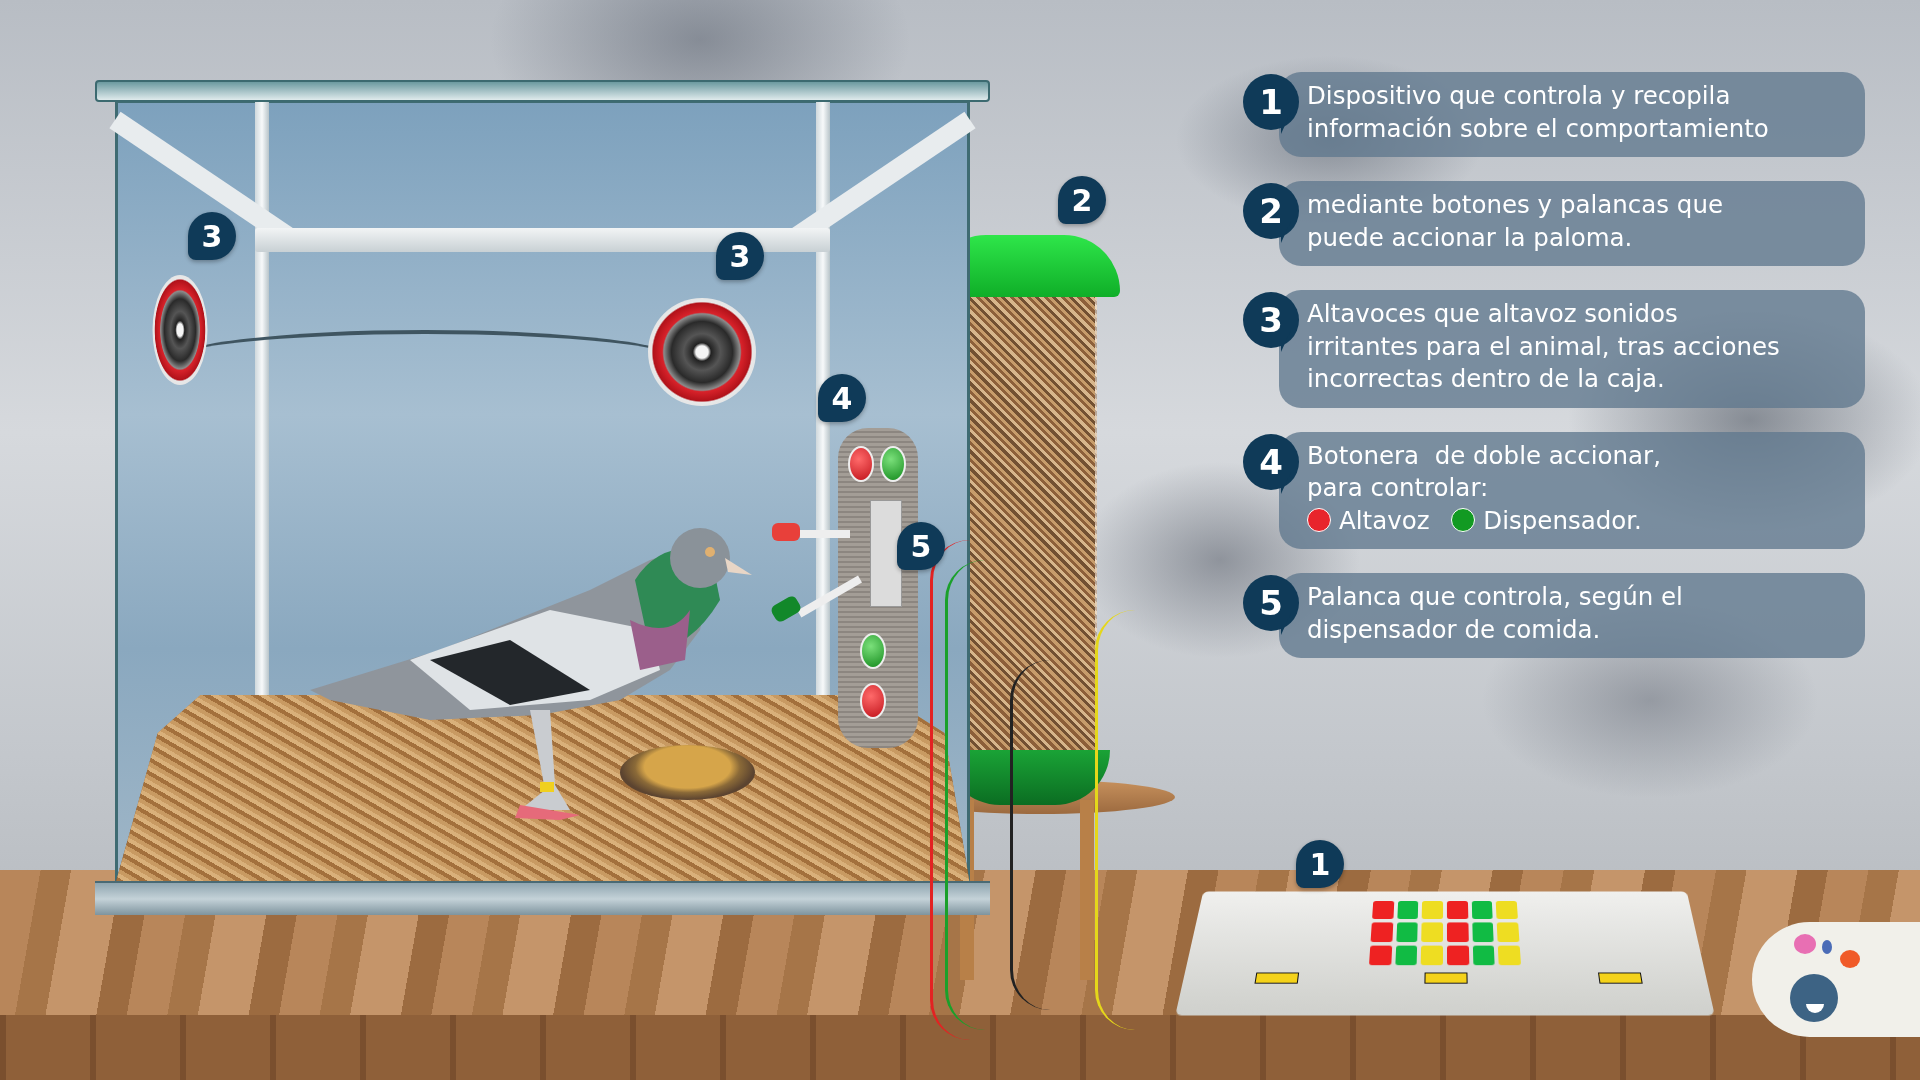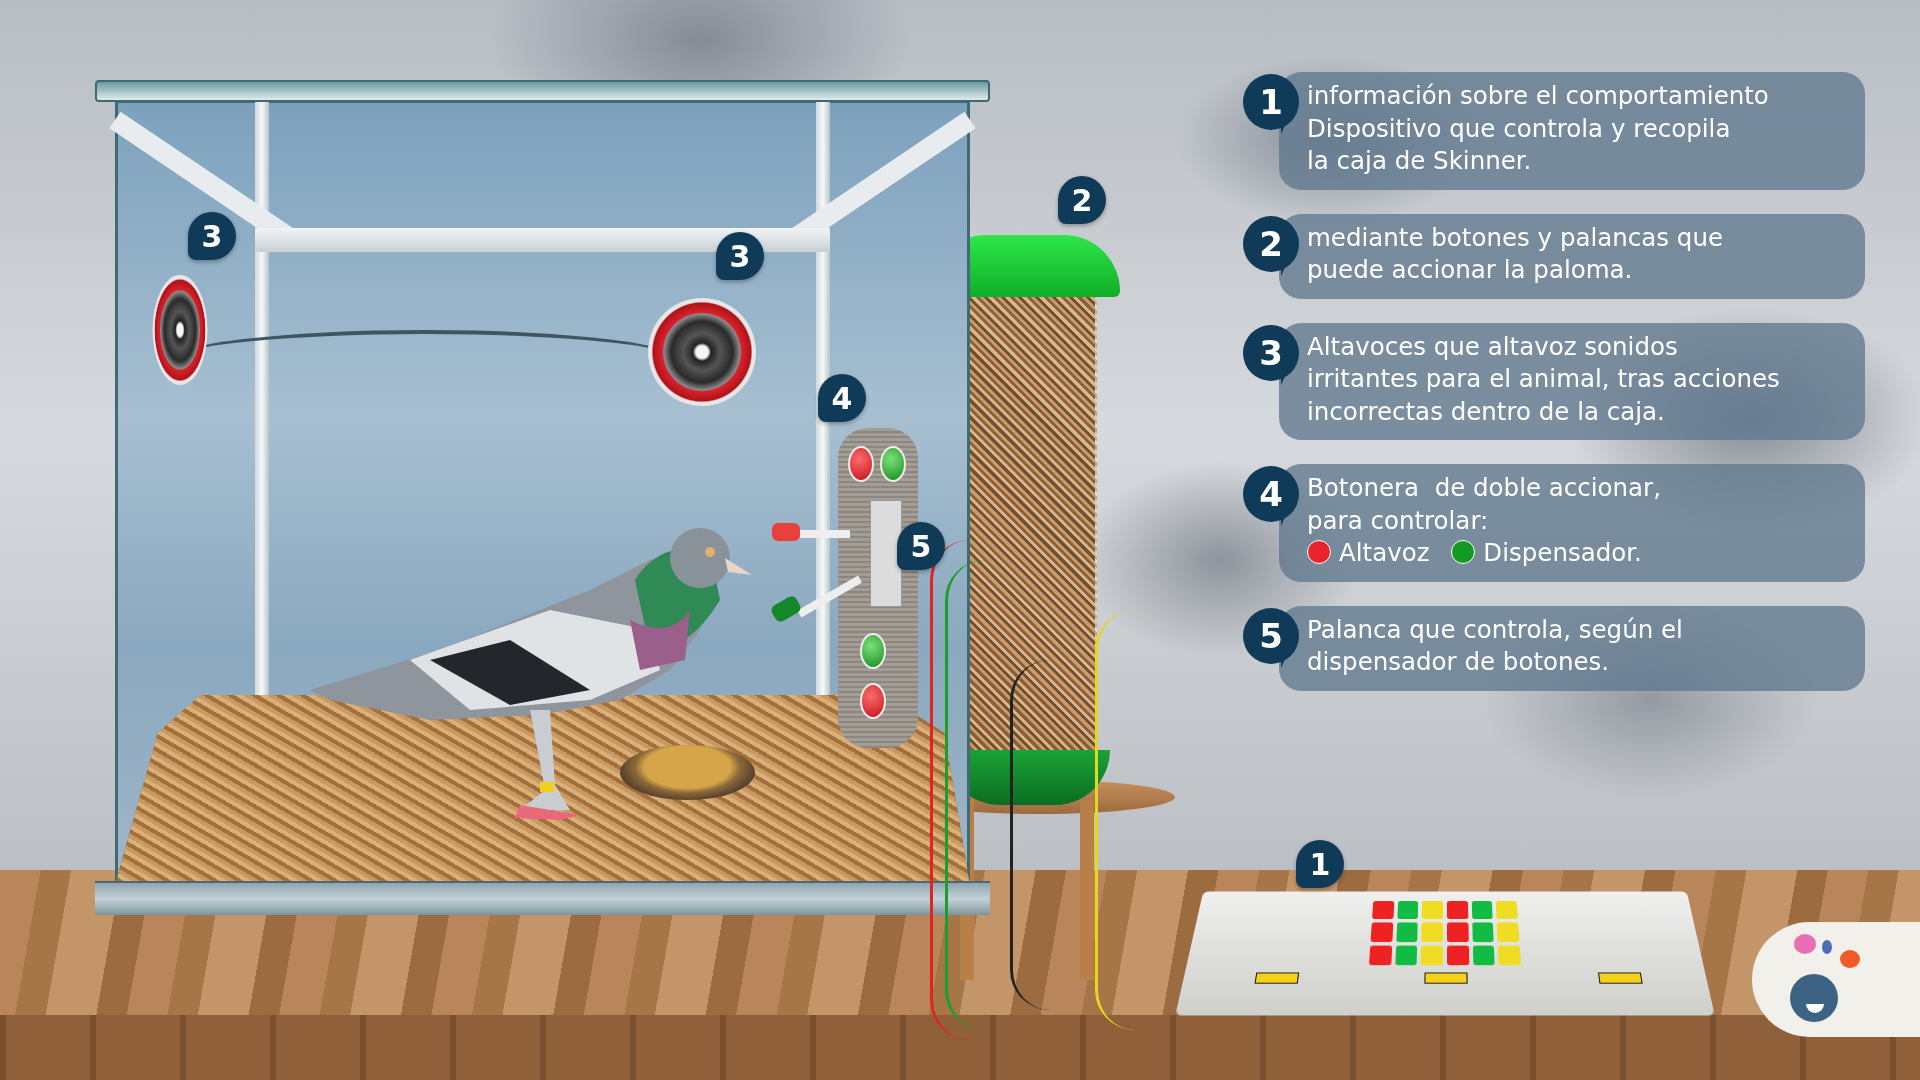"información sobre el comportamiento" span.line { order: before "Dispositivo que controla y recopila" -> after "Dispositivo que controla y recopila" }
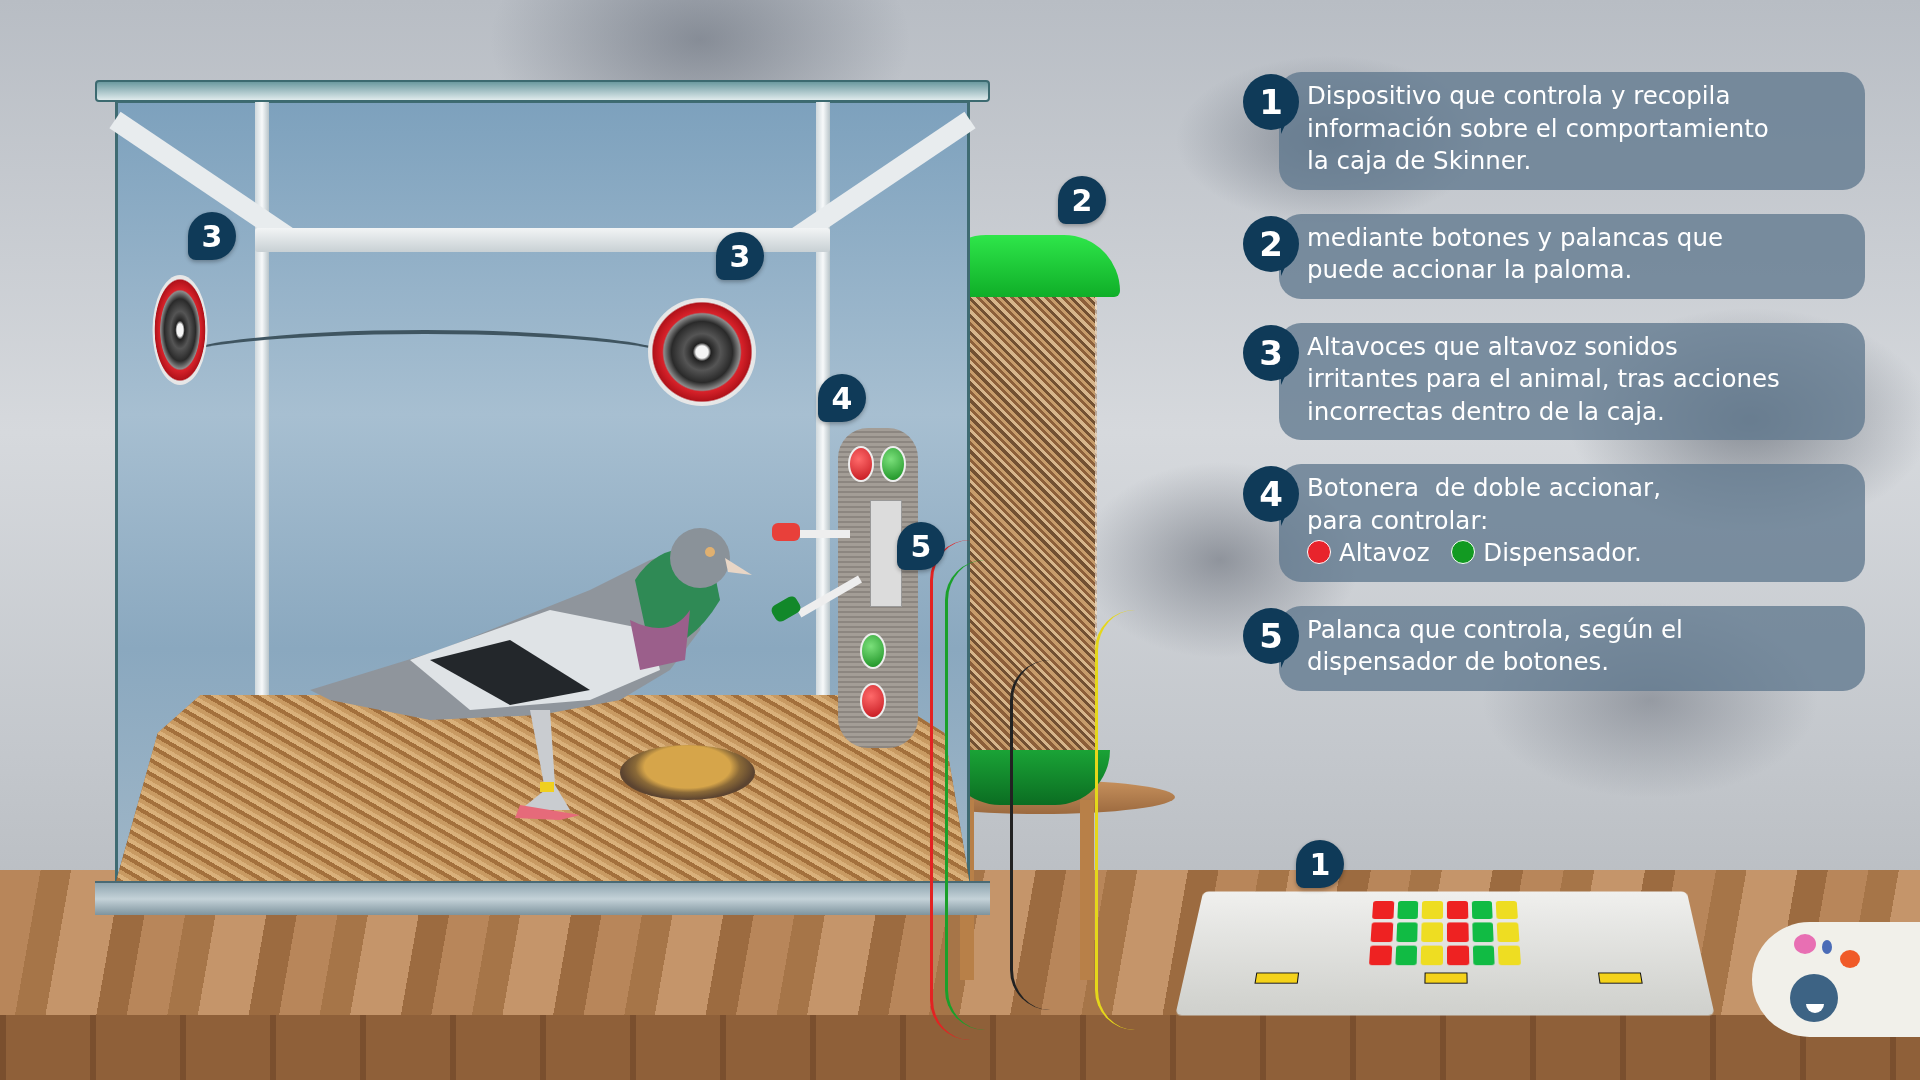"la caja de Skinner." span.line { html: <span>la caja de Skinner.</span> -> none }
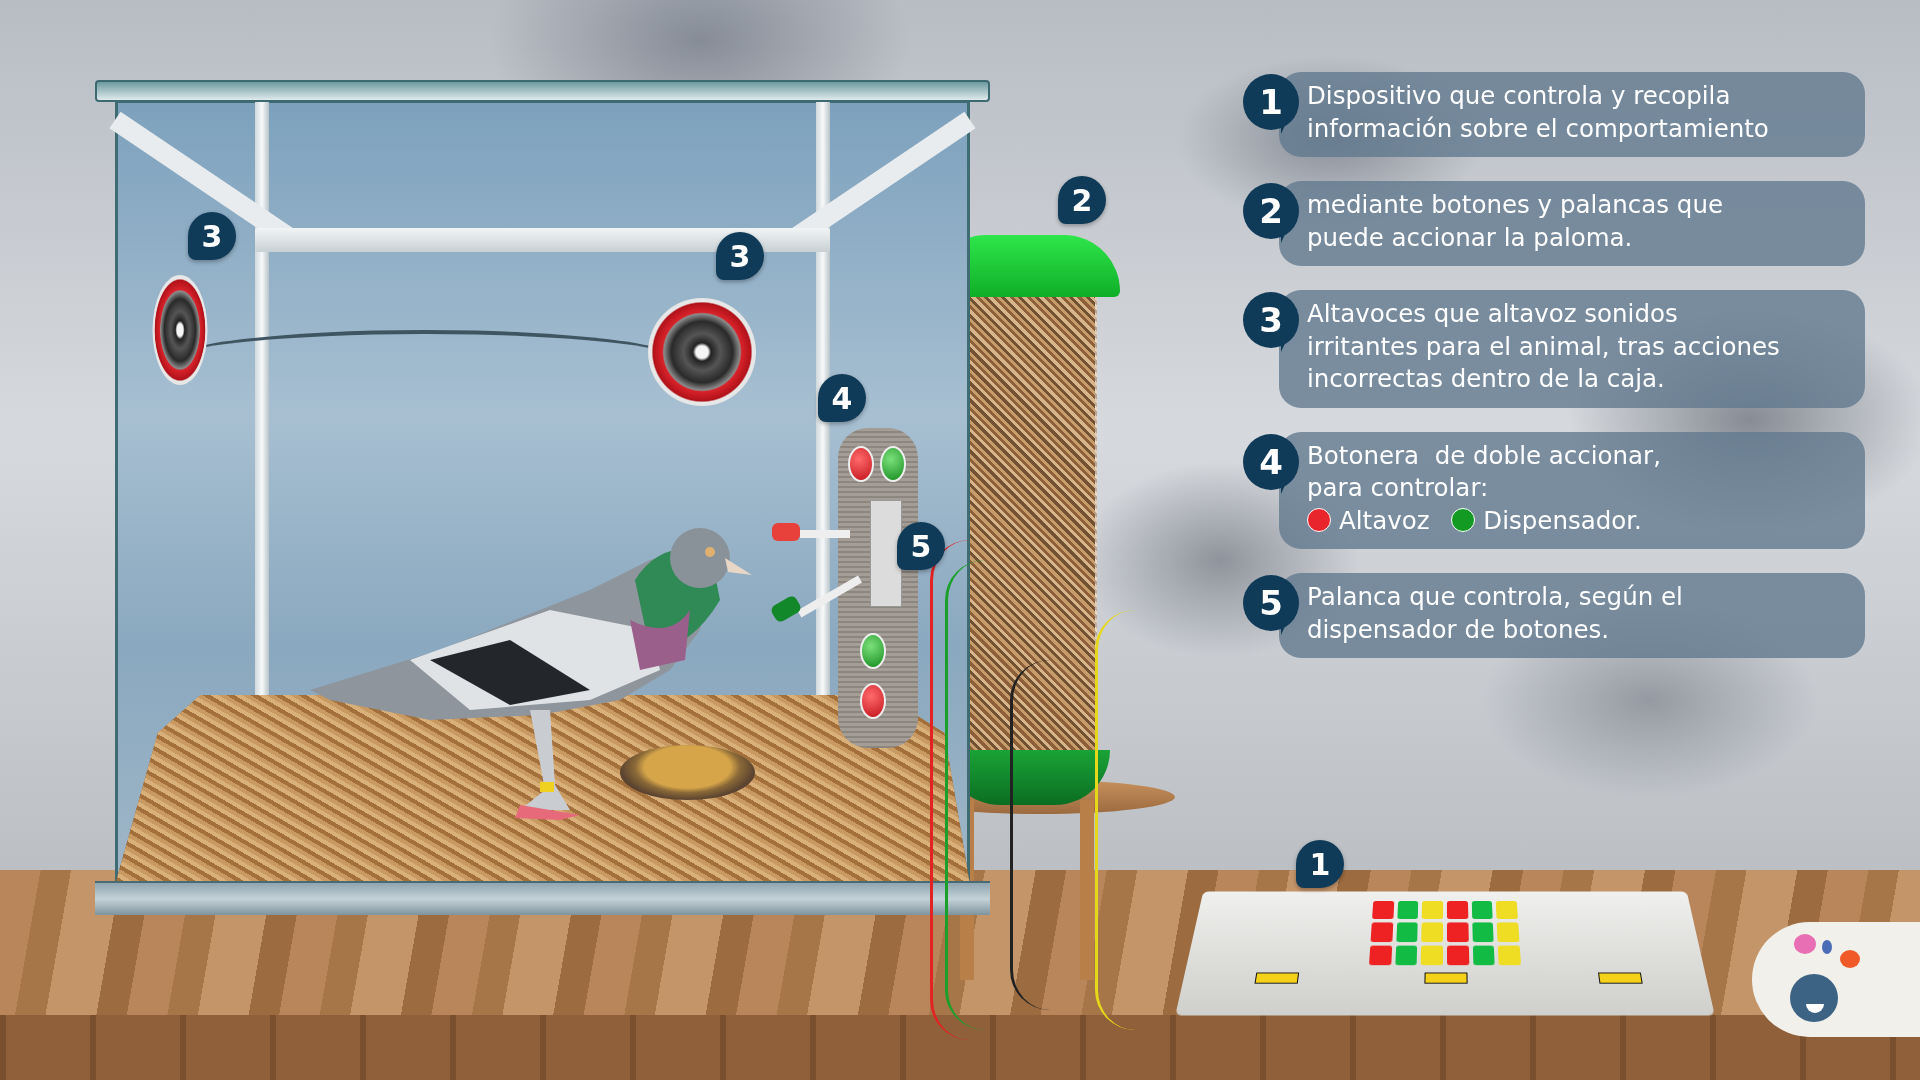"dispensador de botones." span.line { text: botones -> comida }
